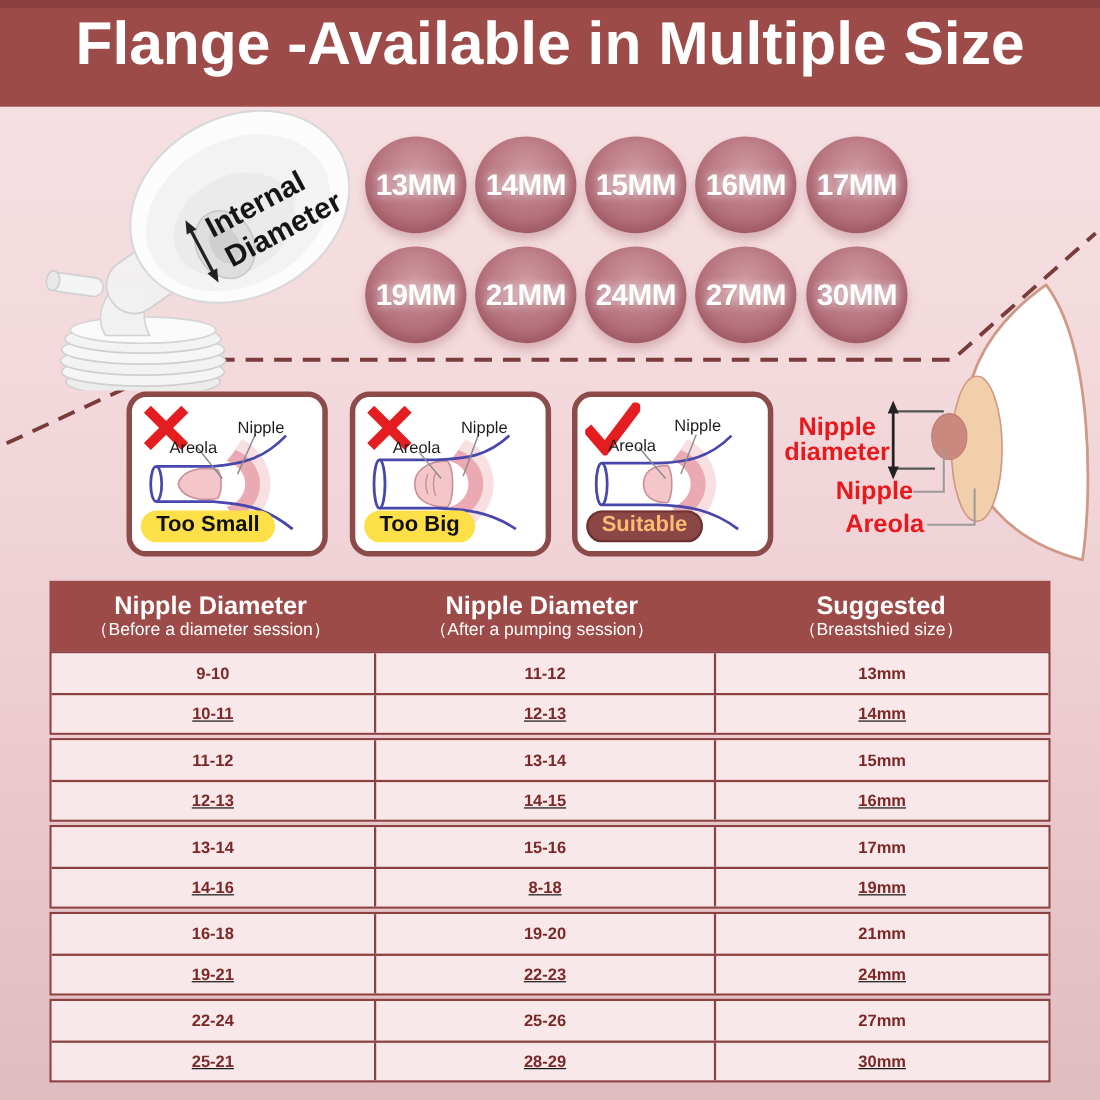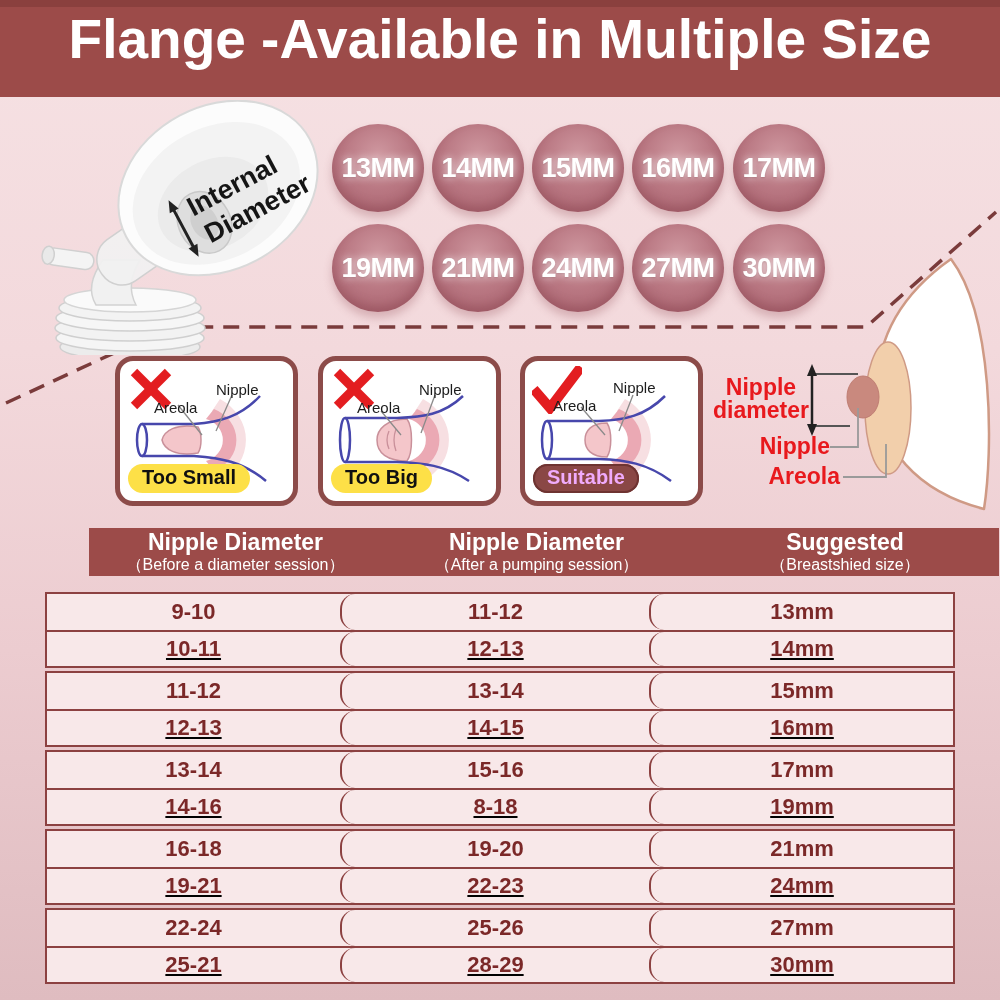"Suitable" .card .pill.good { color: #f0abfc -> #fdba74 }
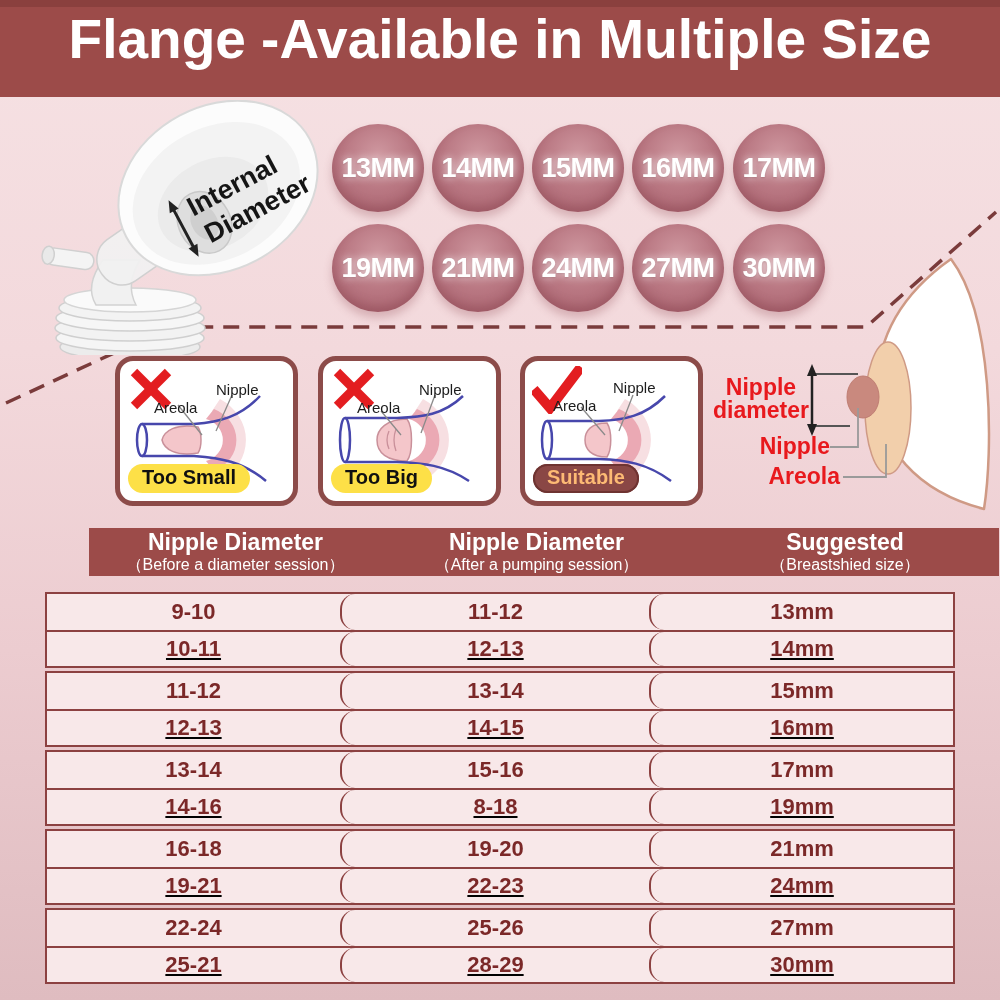"Nipple Diameter" .tbl-head { height: 48px -> 64px; margin-left: 44px -> none }
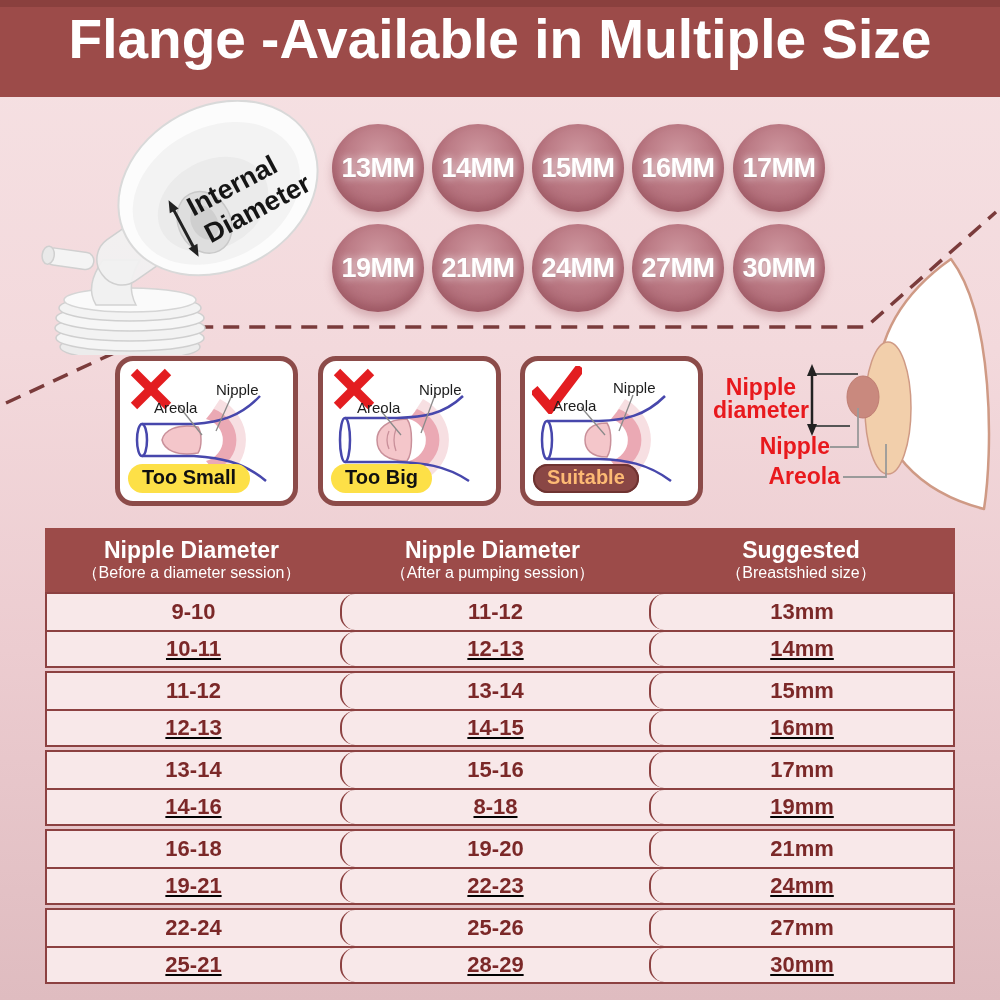"9-10" .cell { border-radius: 15px -> none; font-size: 22px -> 15px }
